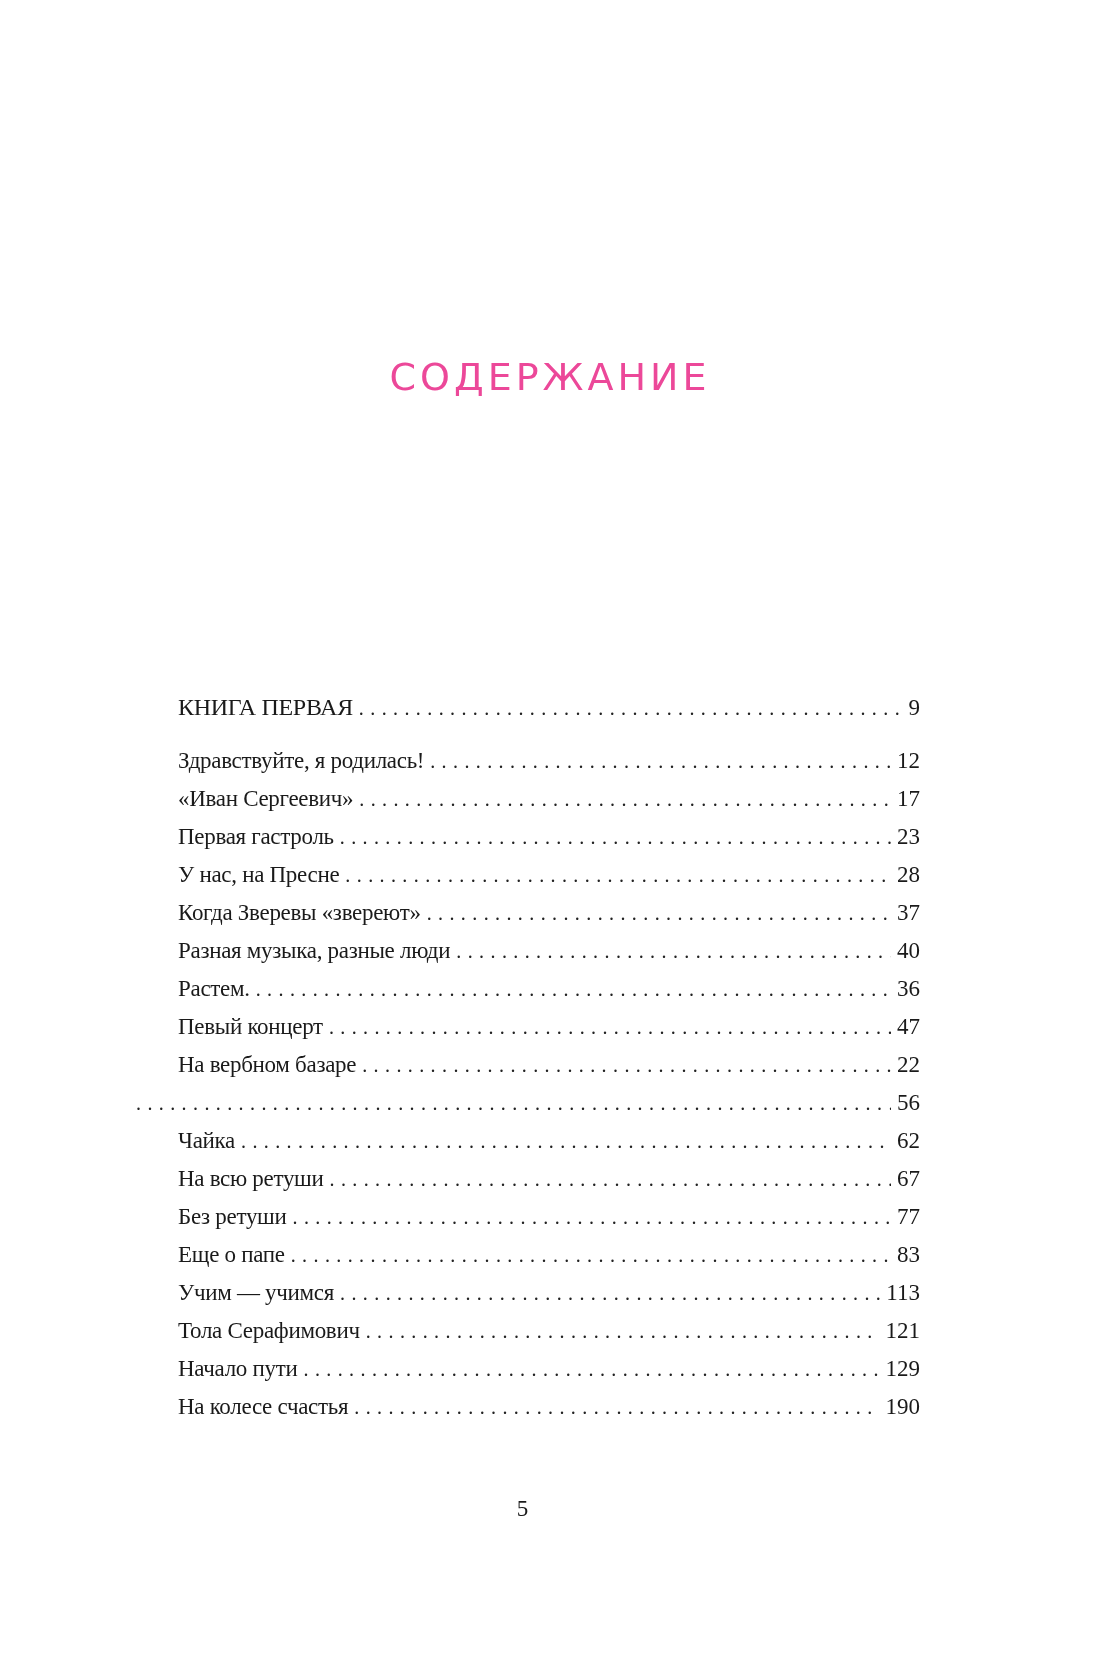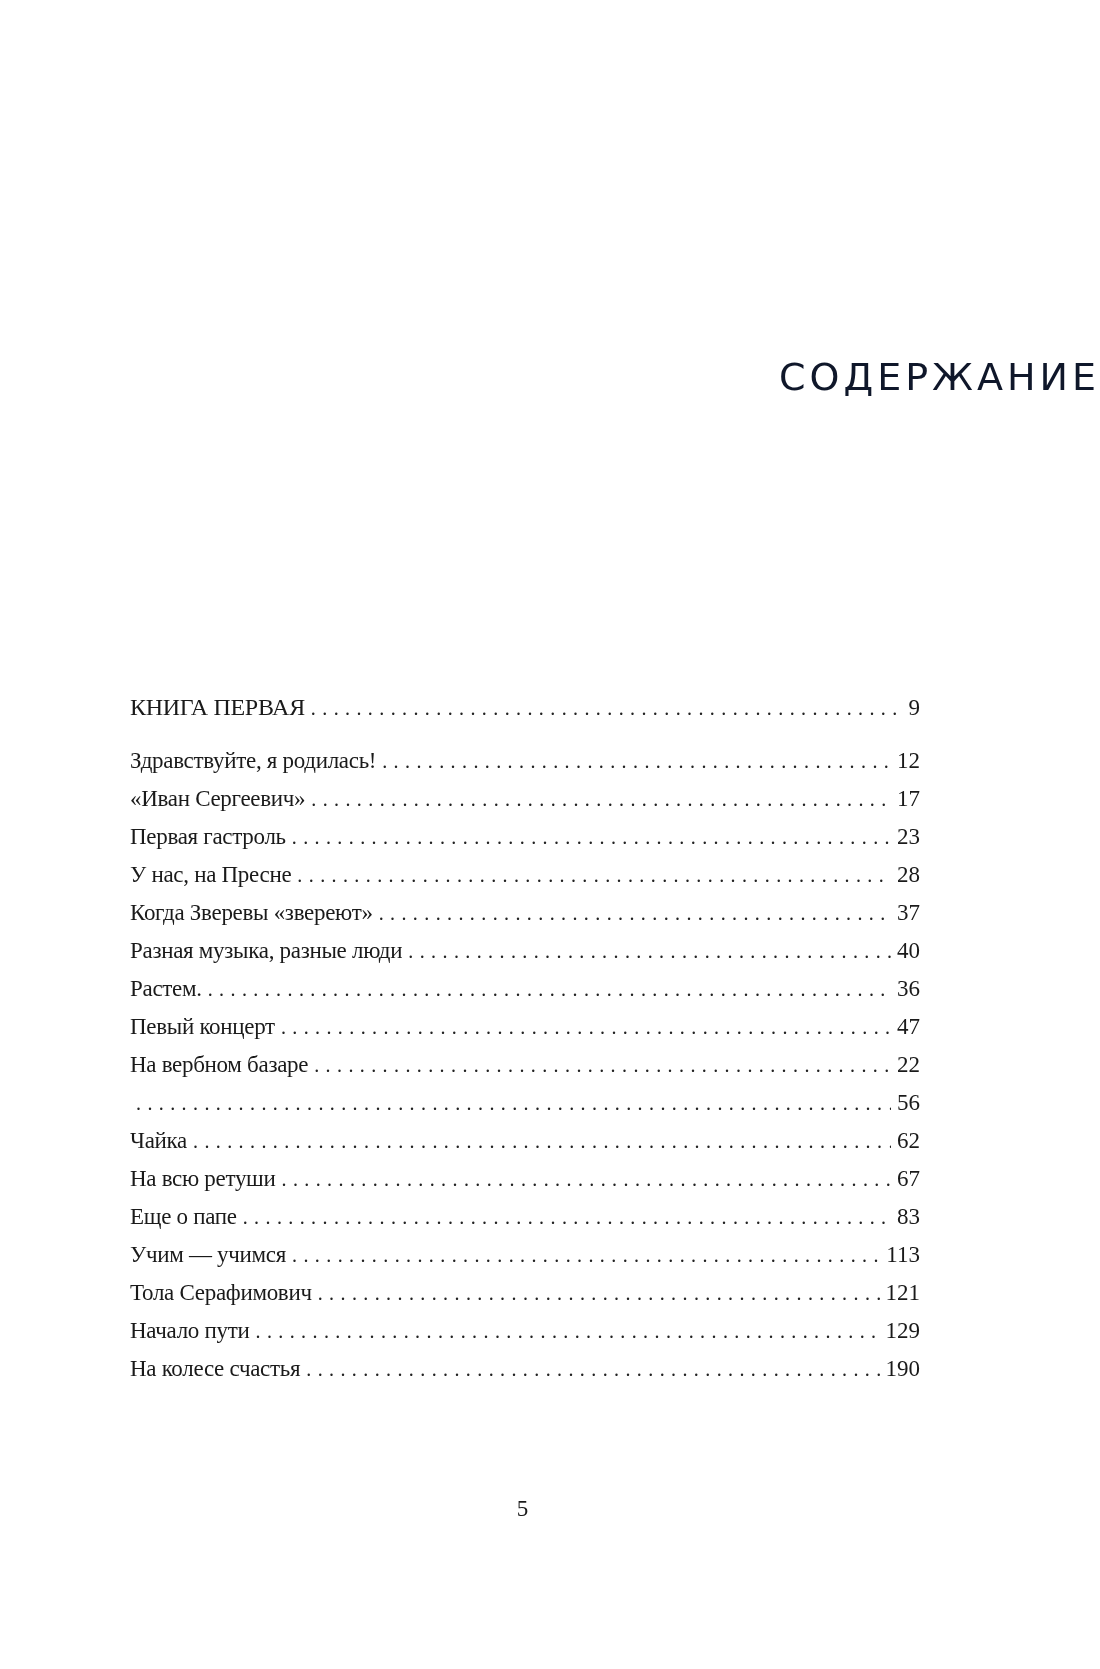"СОДЕРЖАНИЕ" .title { color: #0f172a -> #ec4899; text-align: right -> center }
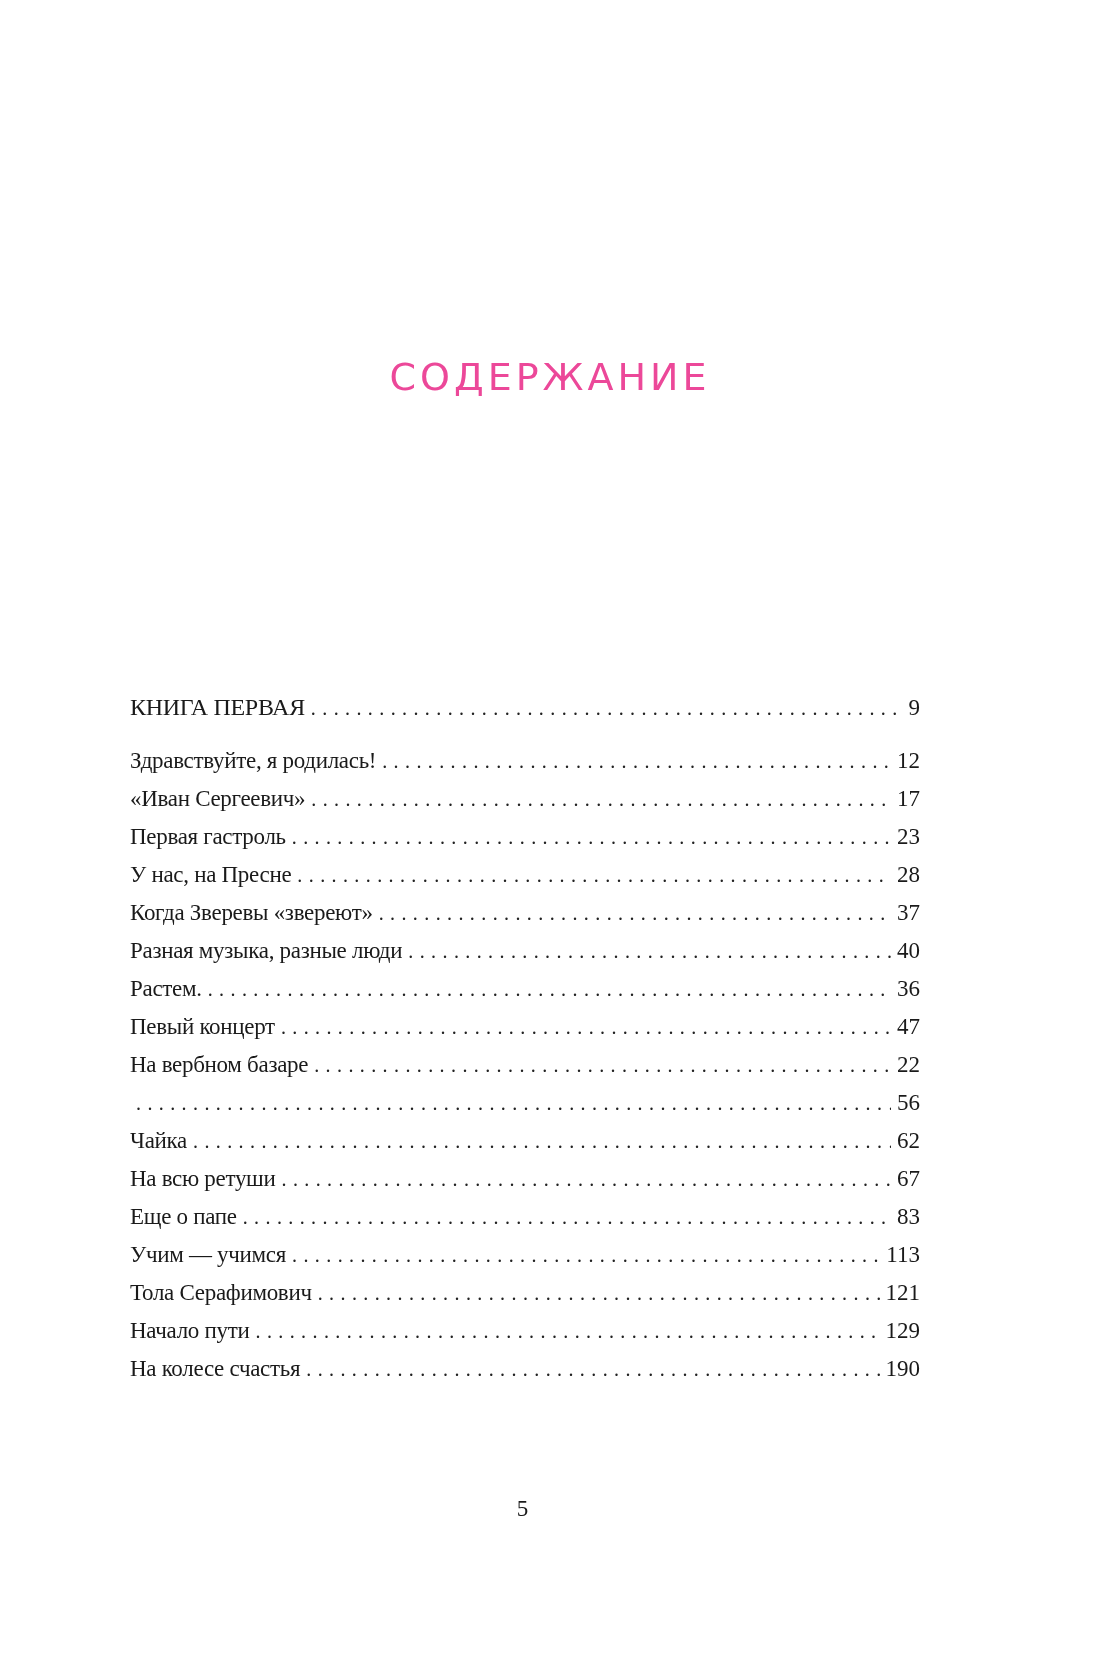"КНИГА ПЕРВАЯ" .row .label { margin-left: none -> 48px }
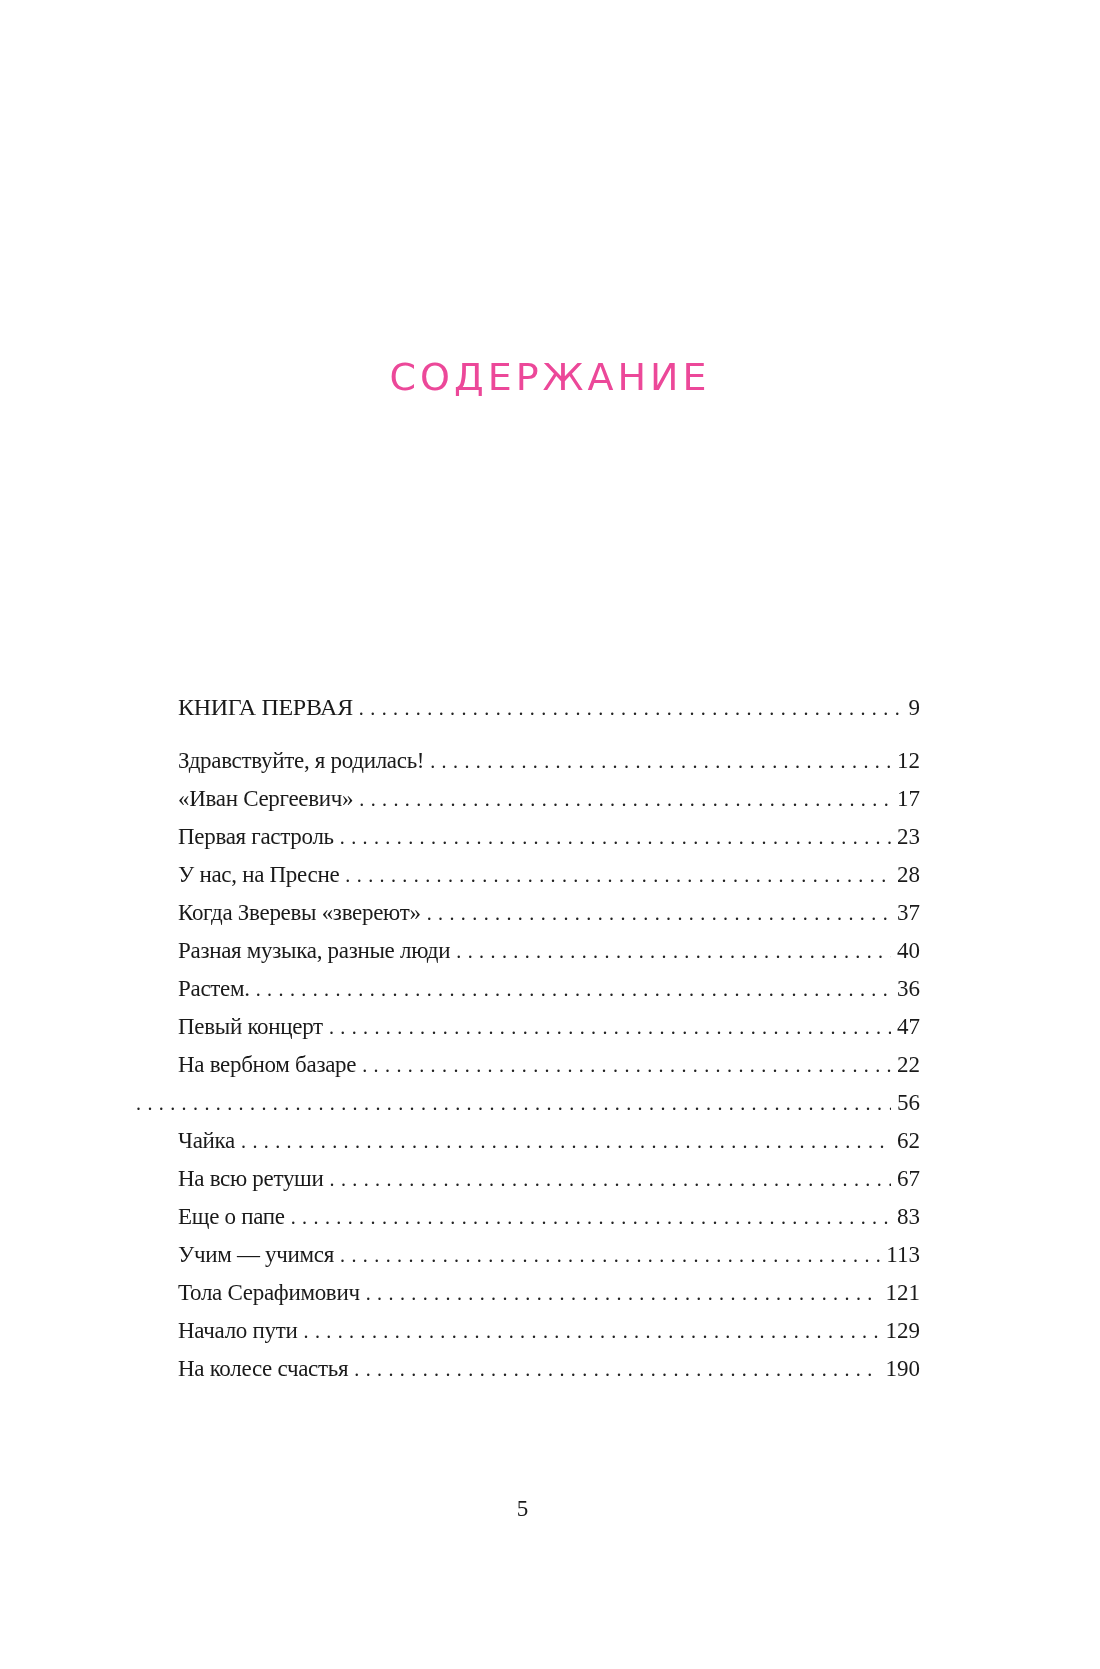"Без ретуши" div.row { html: none -> <div> <span>Без ретуши</span> <span></span> <span>77</span> </div> }
